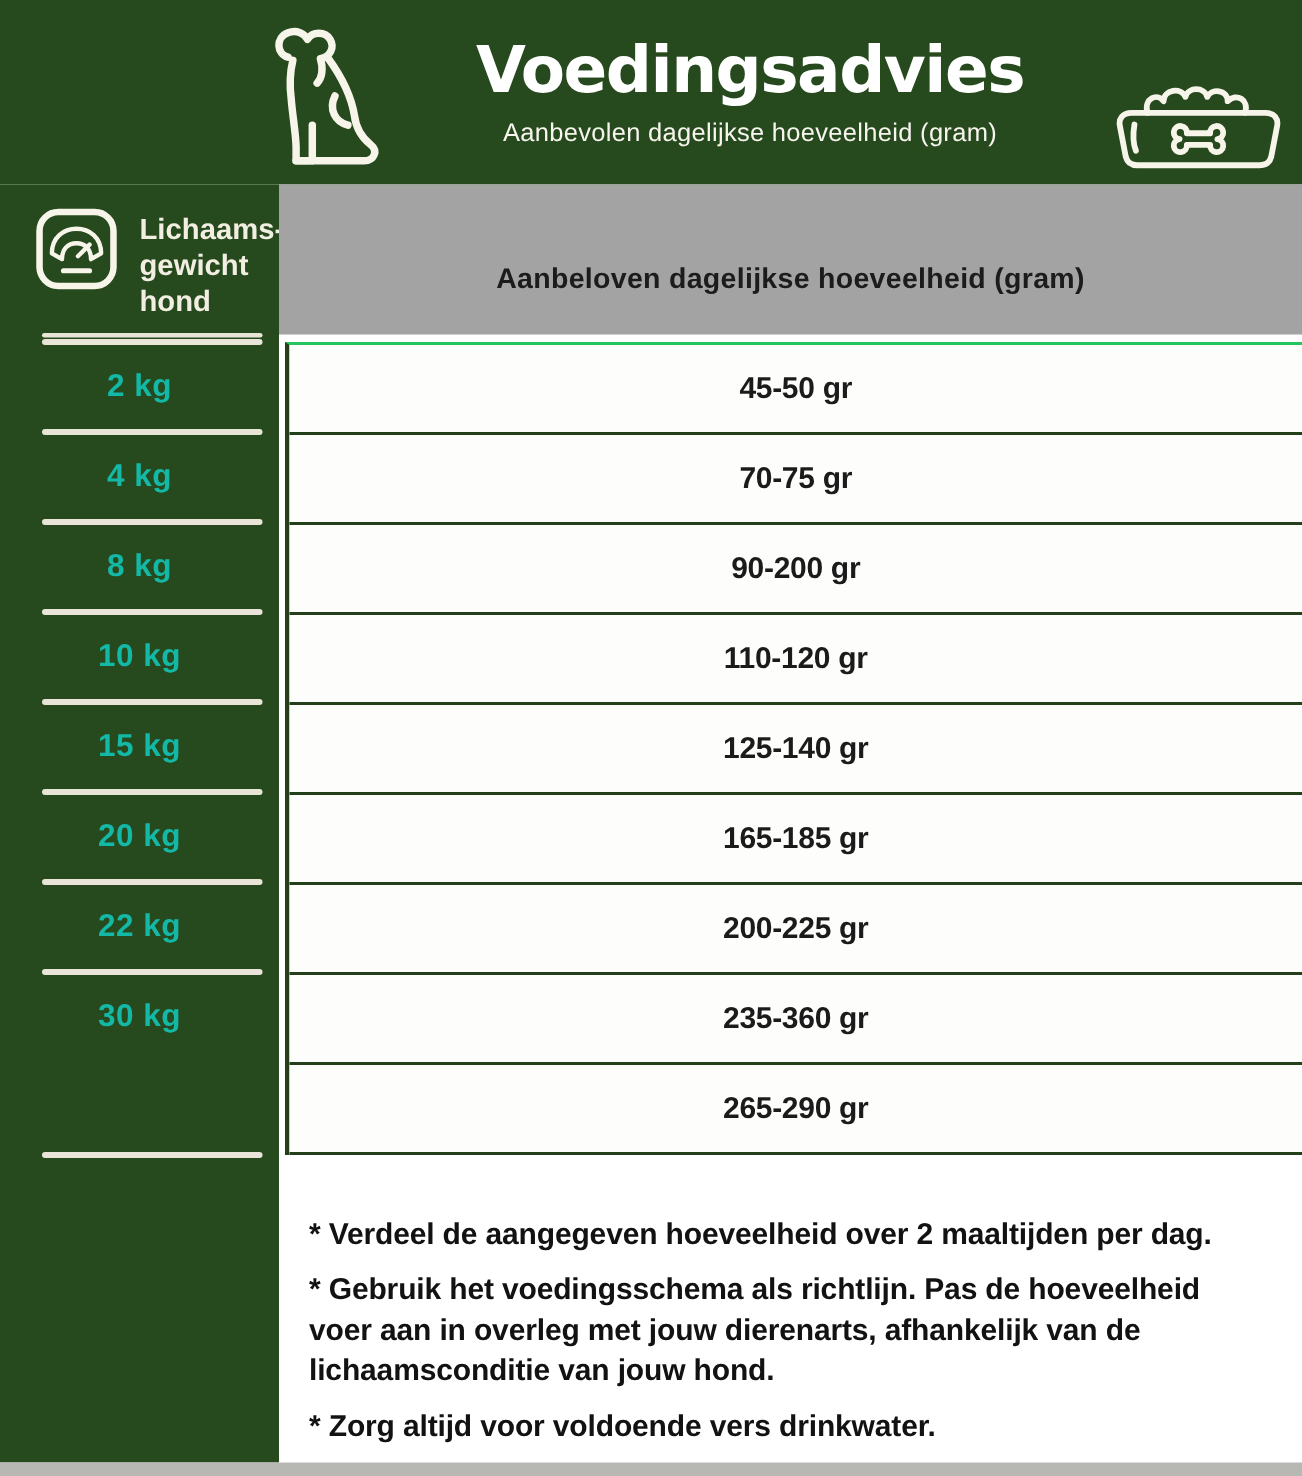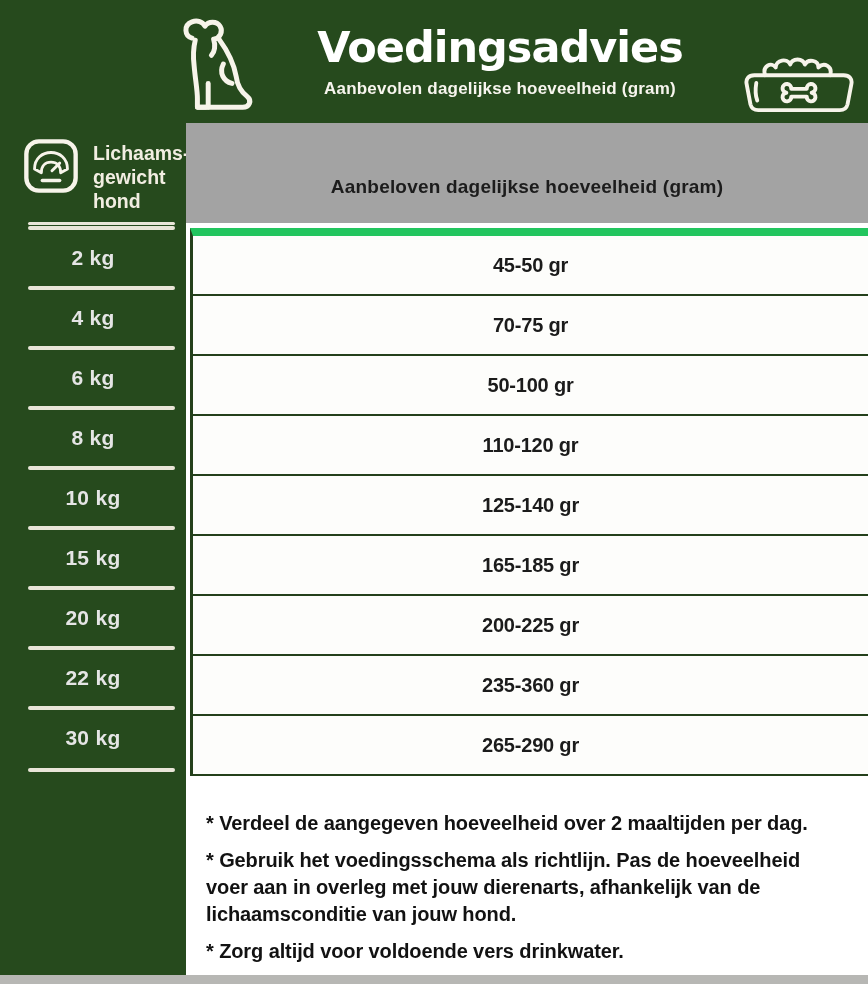"Aanbevolen dagelijkse hoeveelheid (gram)" .subtitle { font-weight: bold -> normal }
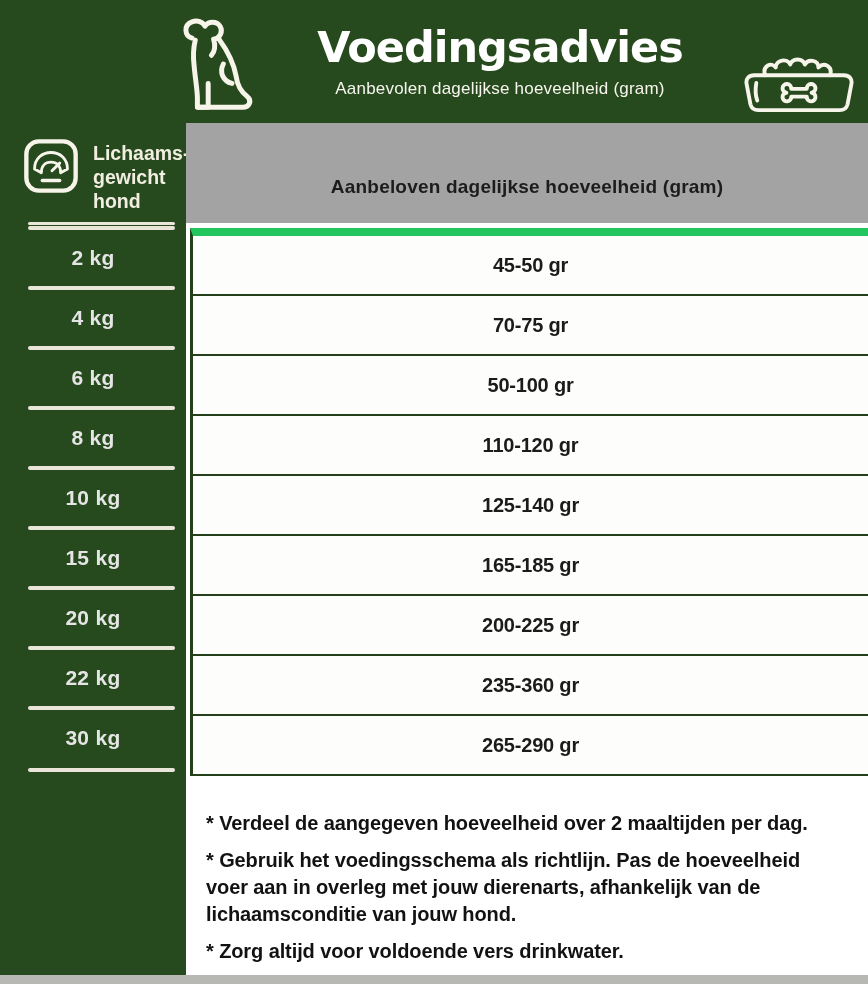"2 kg" .weight-text { color: #e5e5e5 -> #14b8a6 }
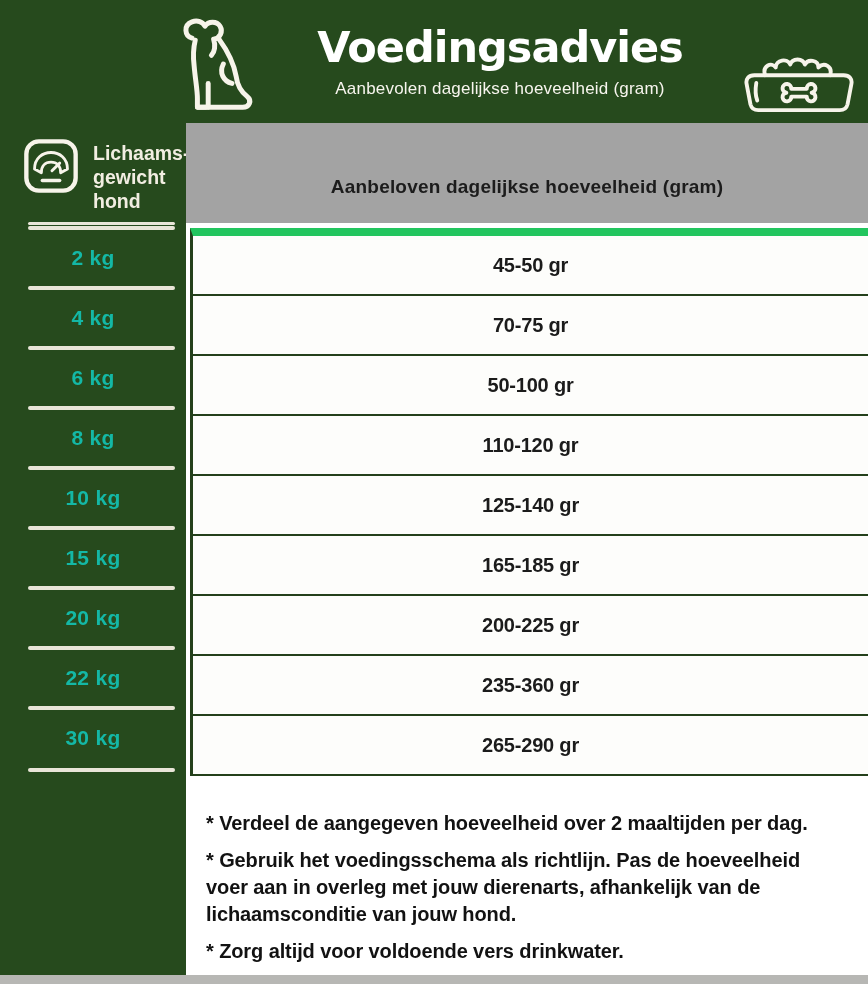"45-50 gr" .rows { border-top: 8px solid #22c55e -> 2px solid #22c55e }
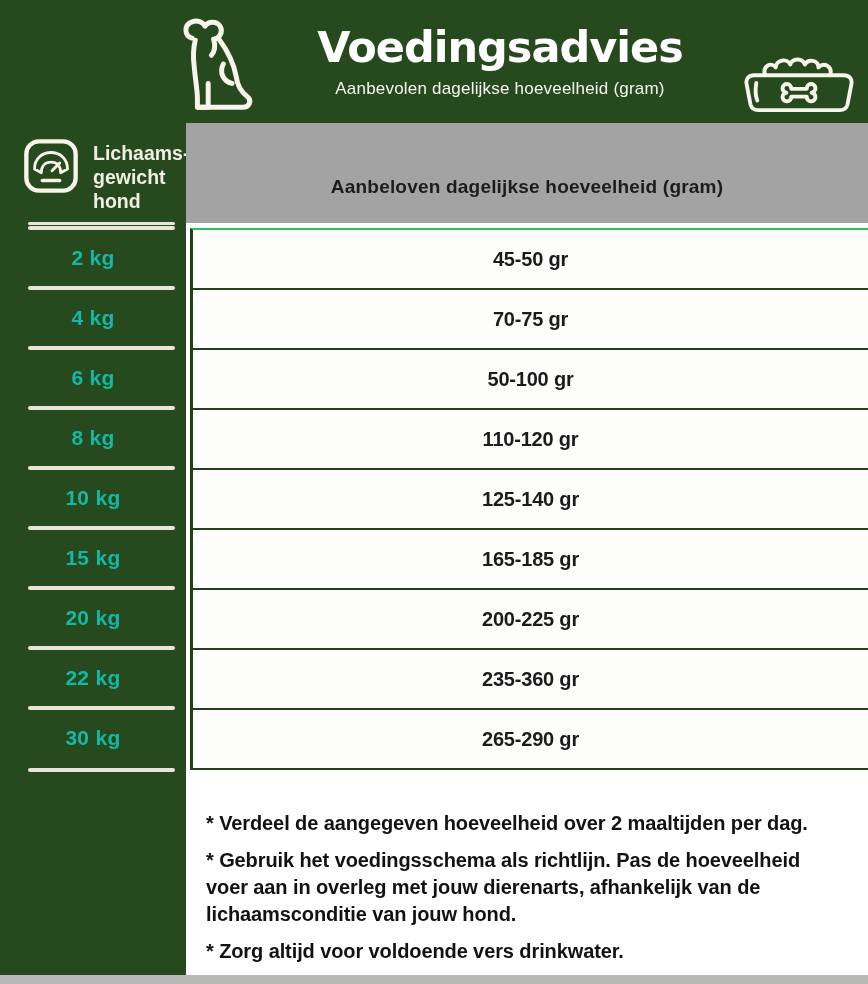"6 kg" div.weight-cell { html: <div> <div></div> <span>6 kg</span> </div> -> none }
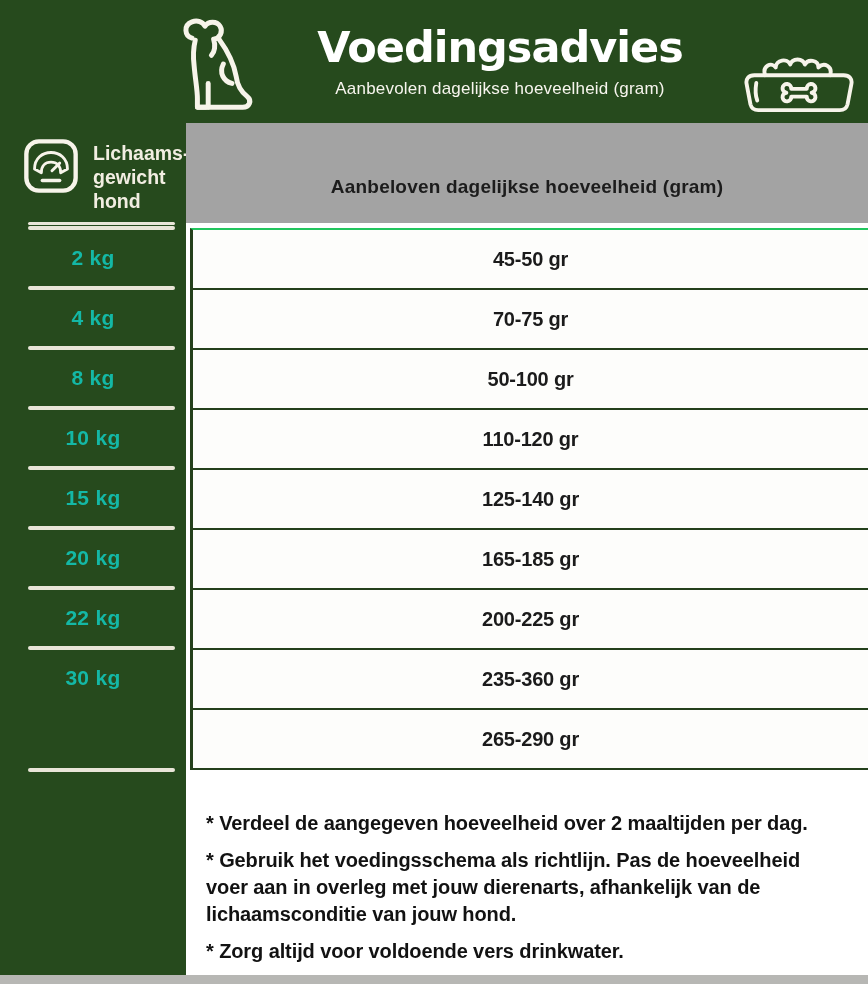"50-100 gr" span.amount-text { text: 50-100 -> 90-200 }
